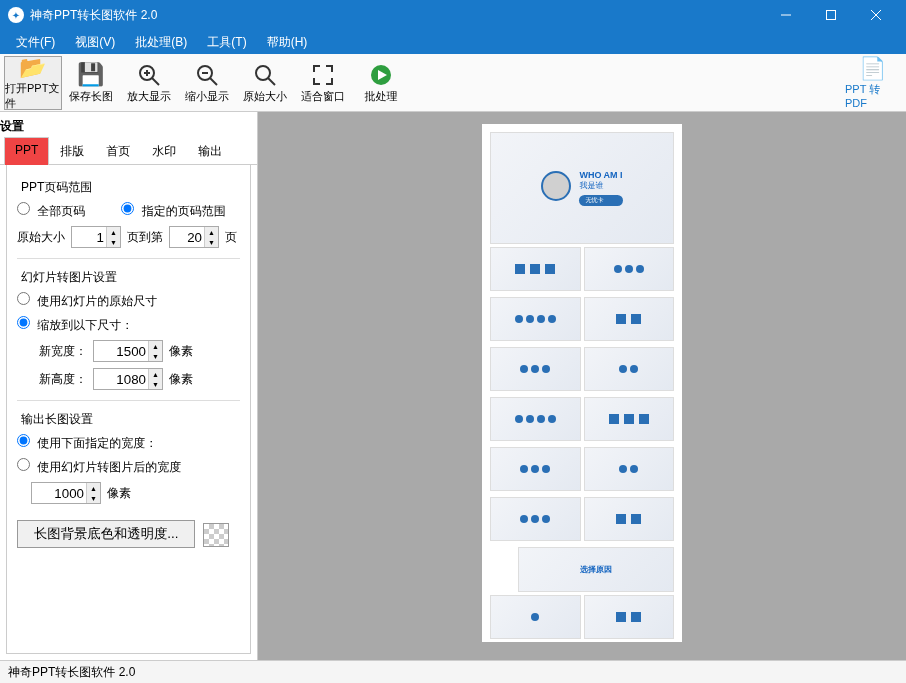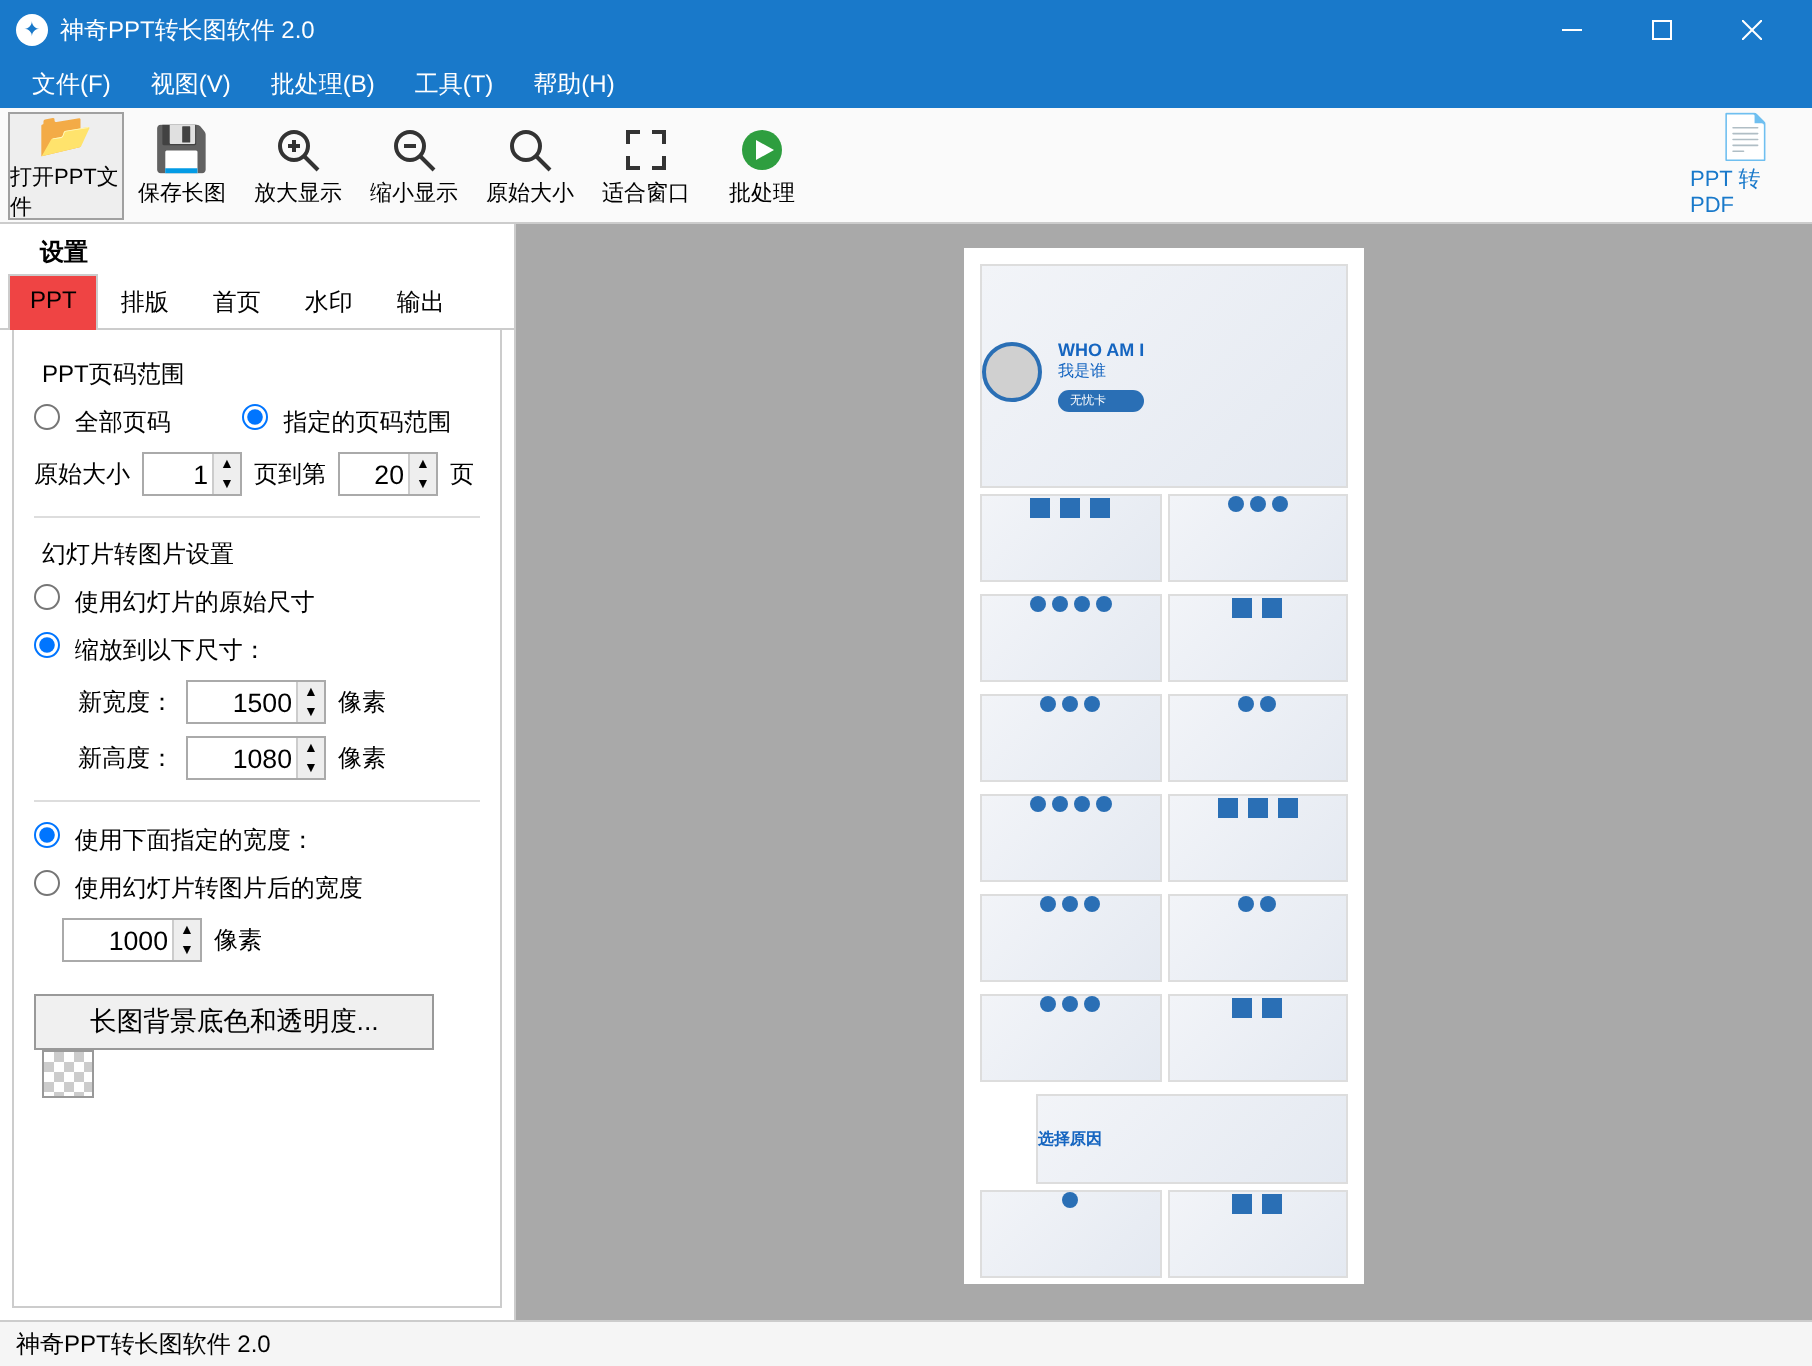"设置" .settings-title { padding: 6px 20px 2px -> 6px 0 2px }
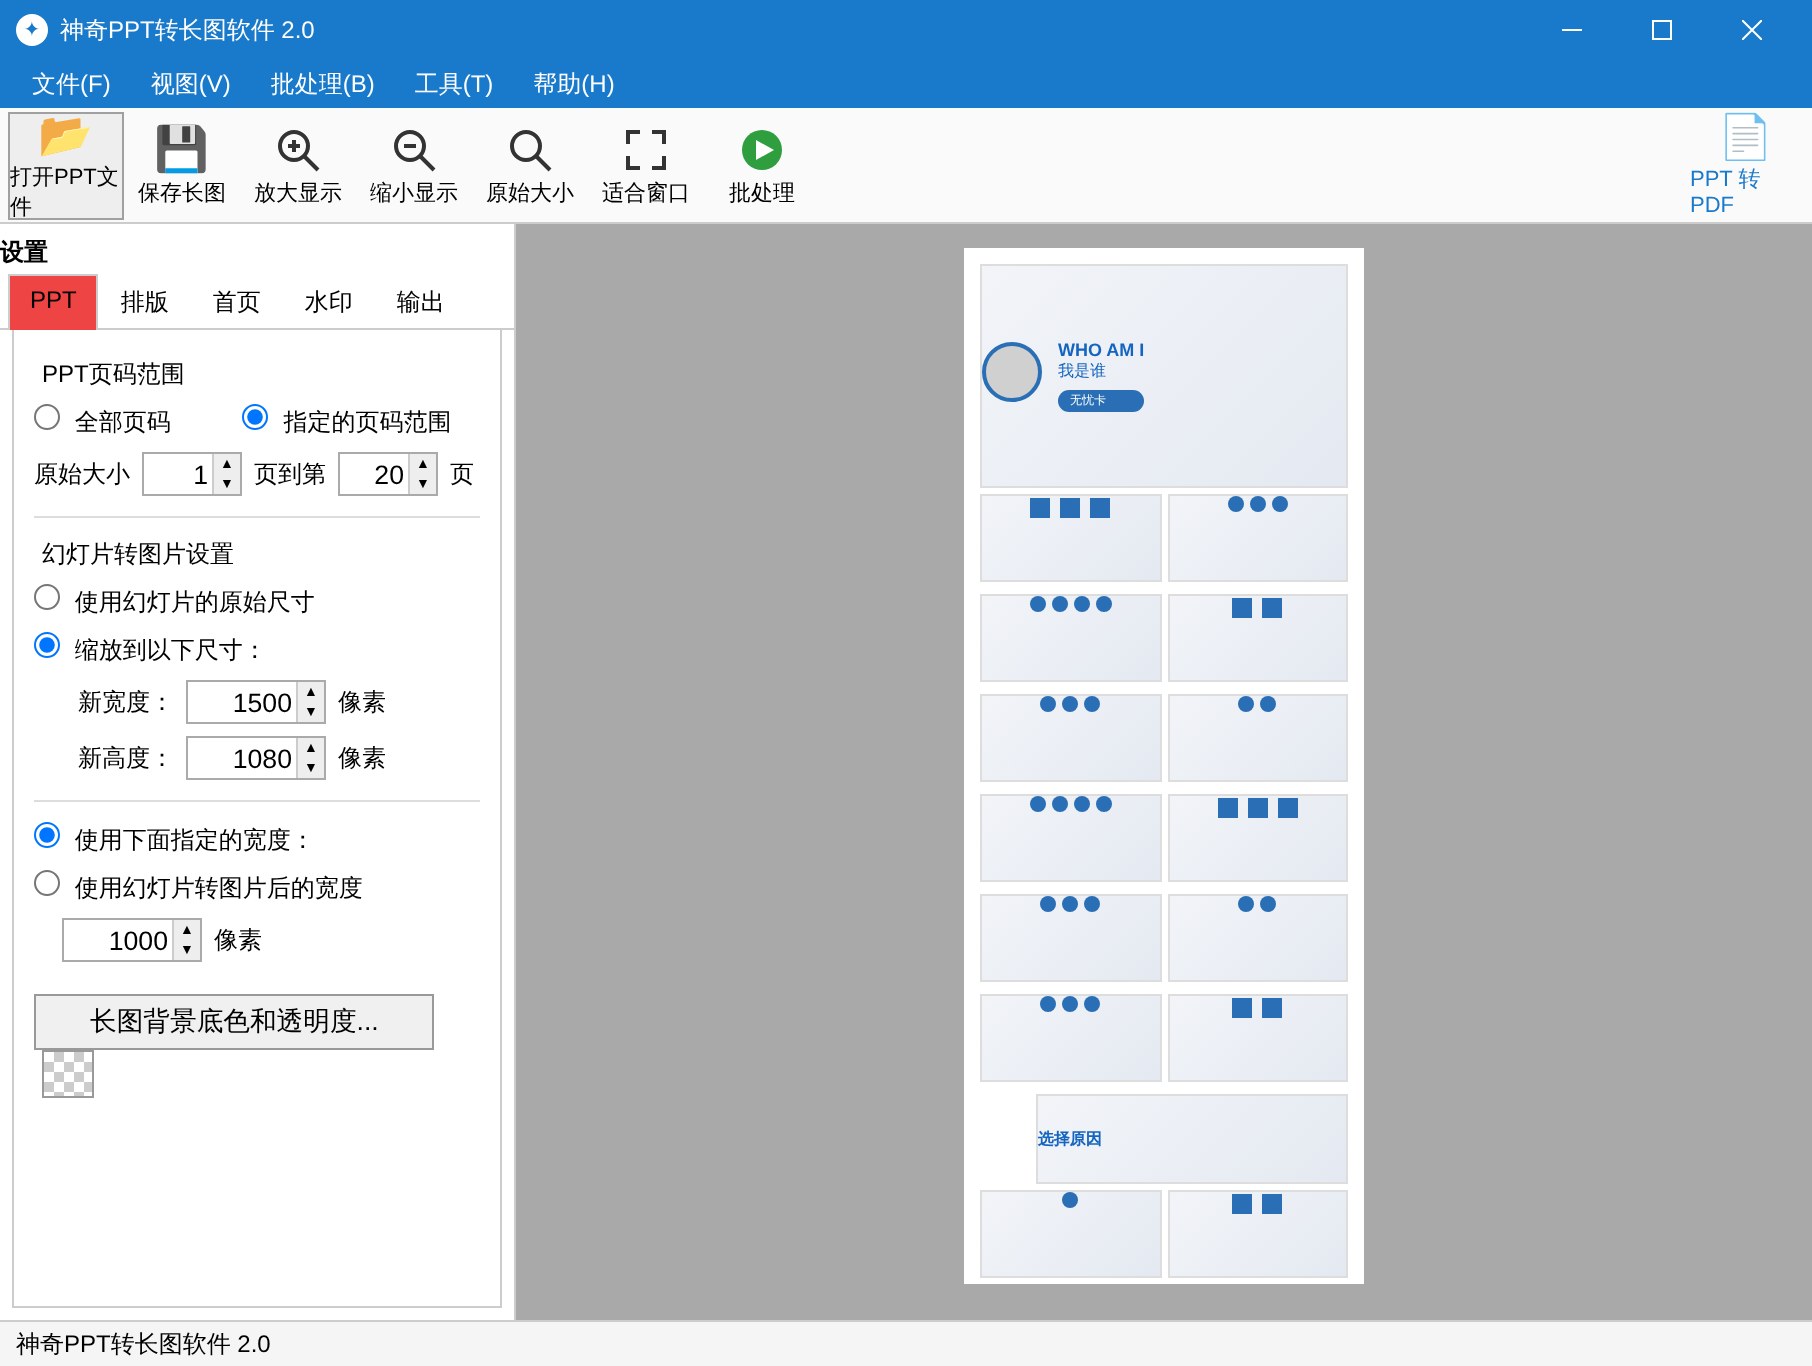"WHO AM I" .slide { align-items: flex-start -> center }
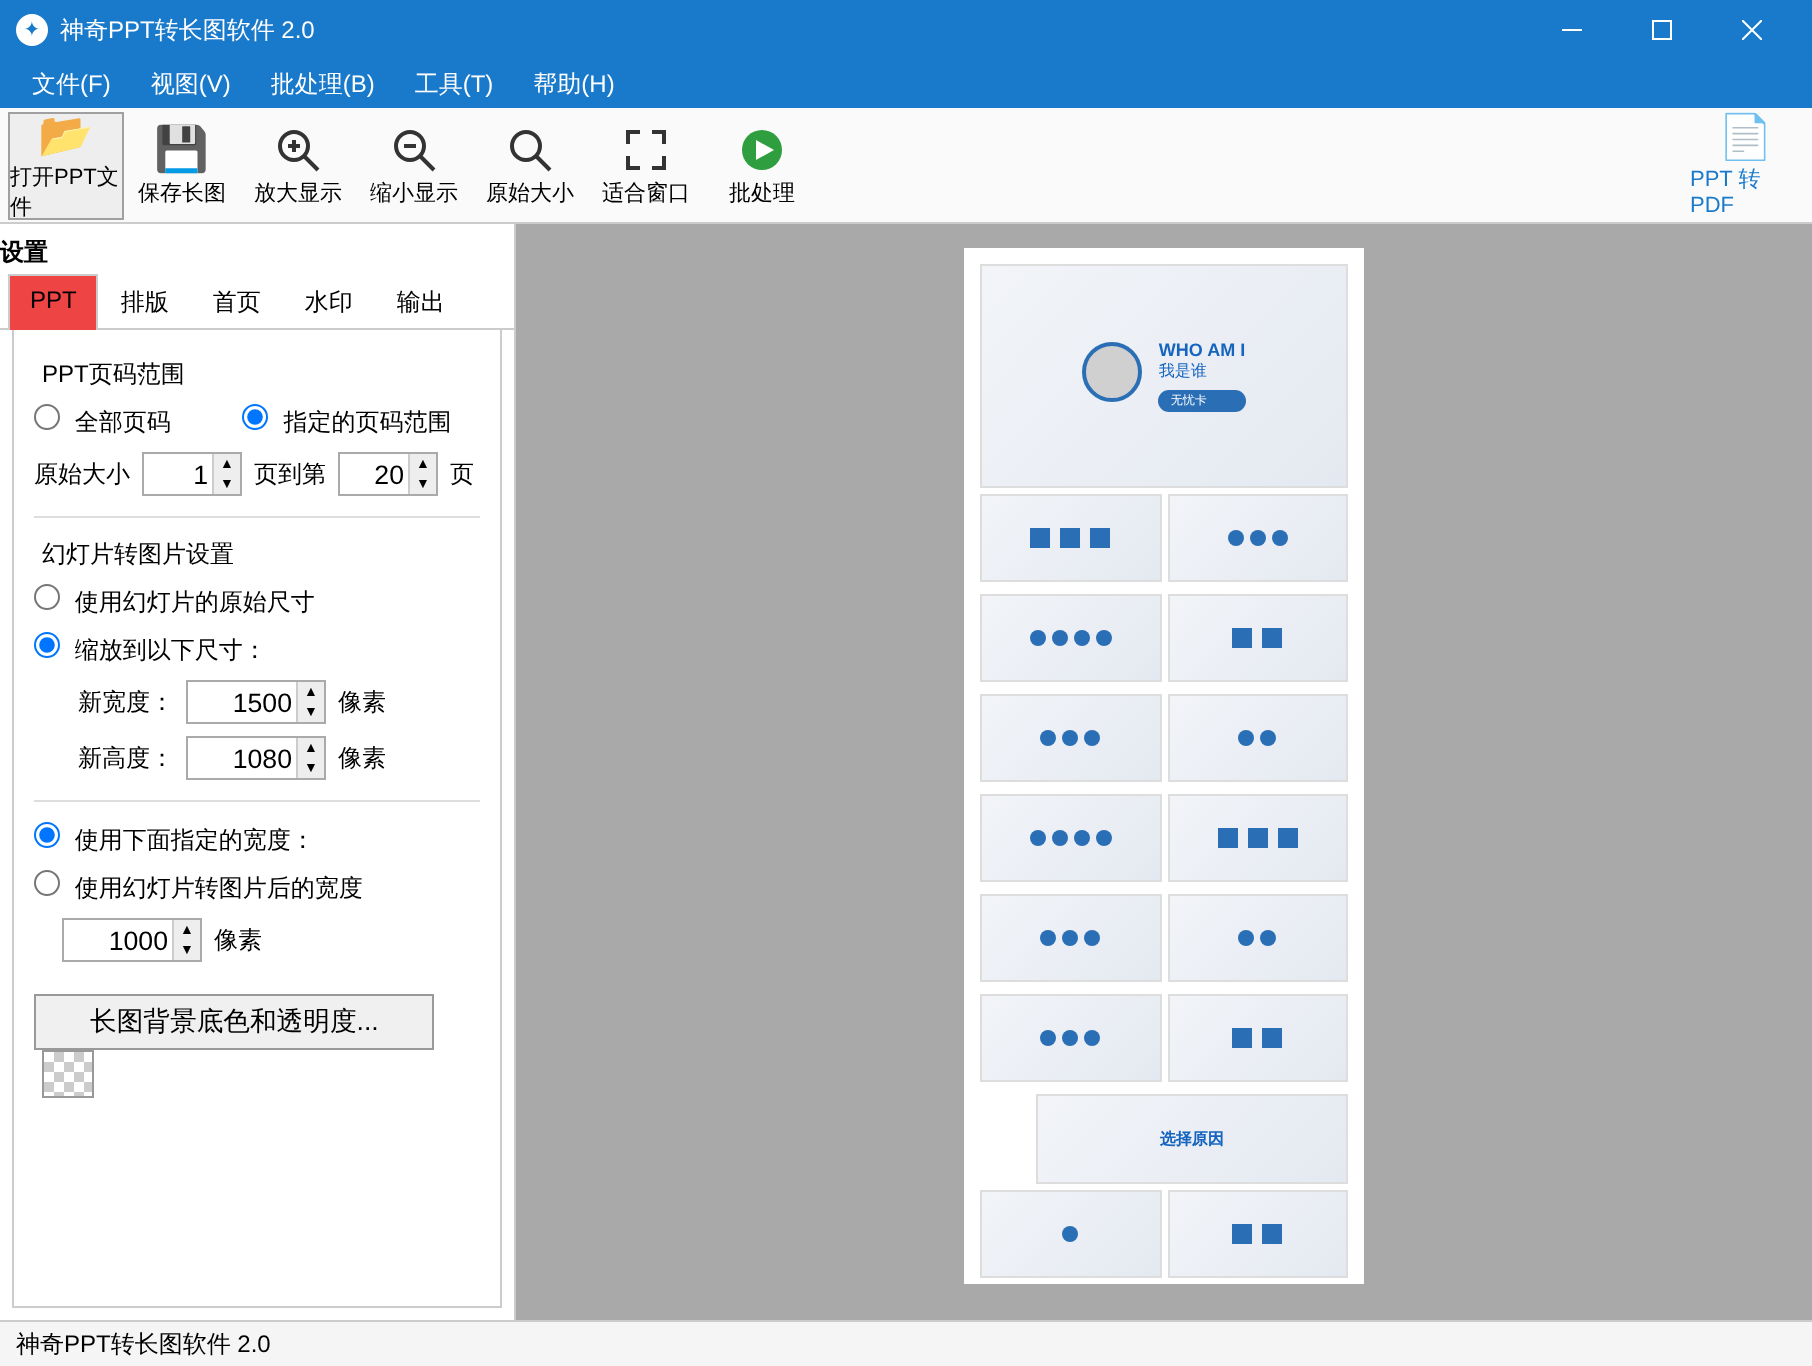"输出长图设置" div.group-title { html: none -> <div>输出长图设置</div> }
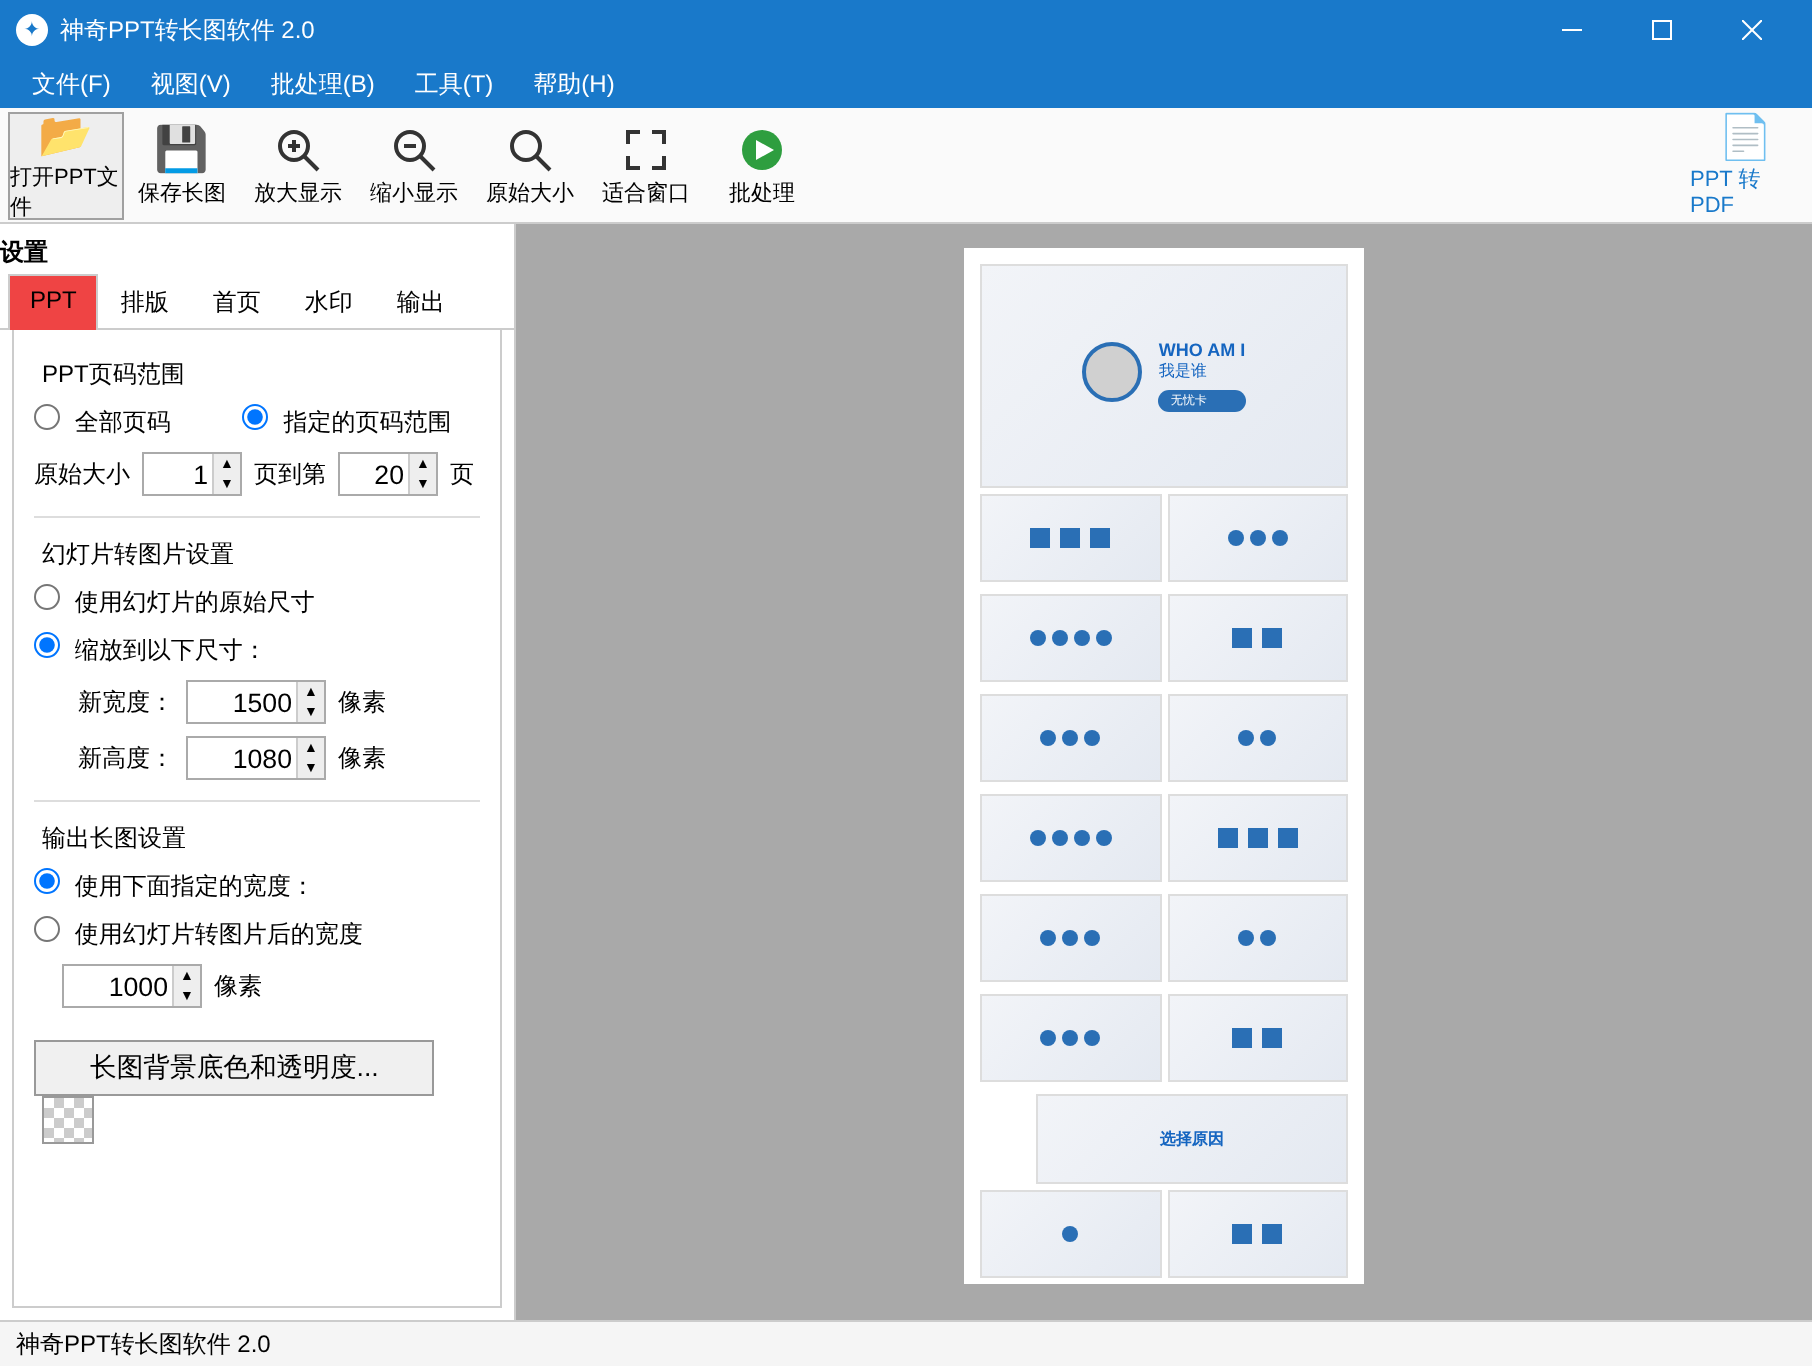"长图背景底色和透明度..." .btn { padding: 4px 27px -> 4px 16px }
